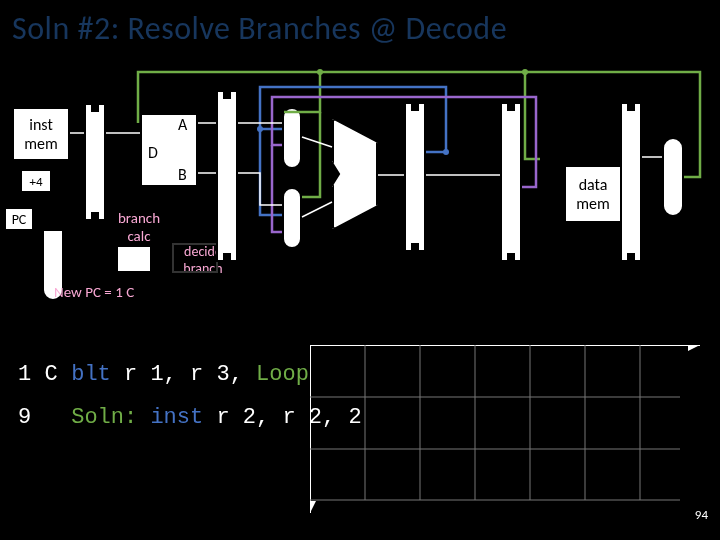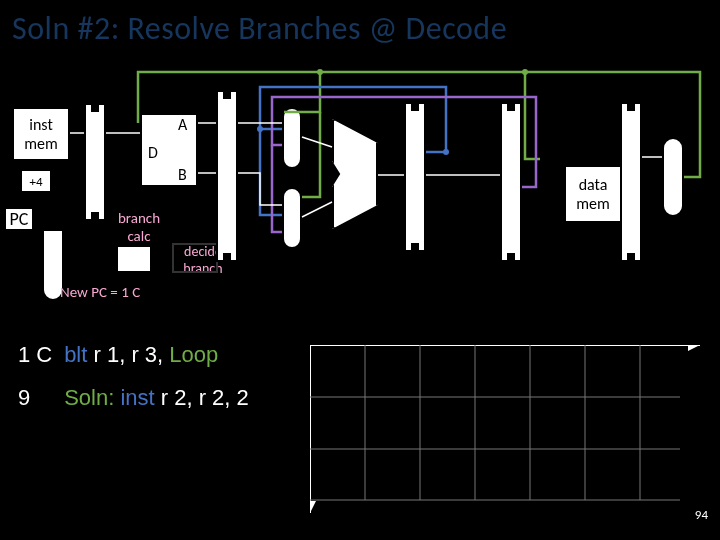"PC" div.block { font-size: 18px -> 14px }
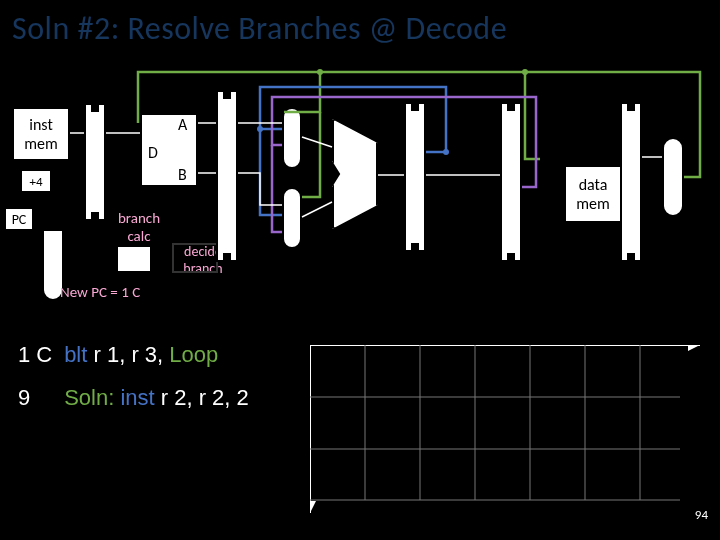"New PC = 1 C" div.label { left: 60px -> 54px }
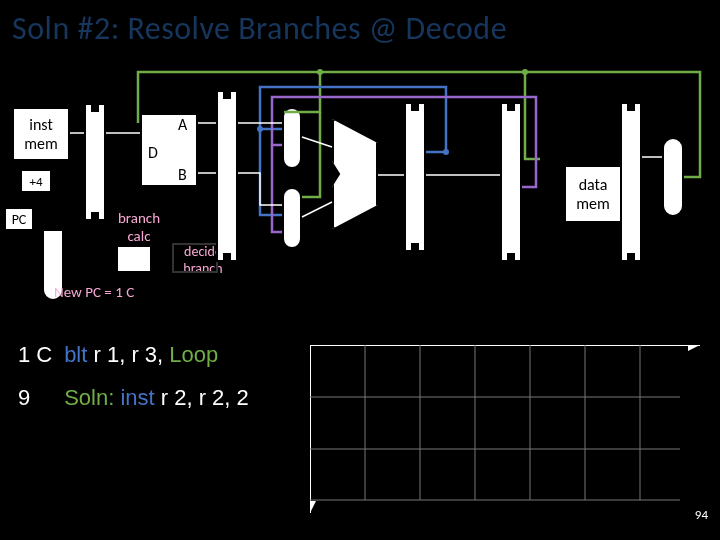"1 C blt r 1," .inst-list { font-family: Liberation Sans, sans-serif -> Liberation Mono, monospace; top: 340px -> 360px }
